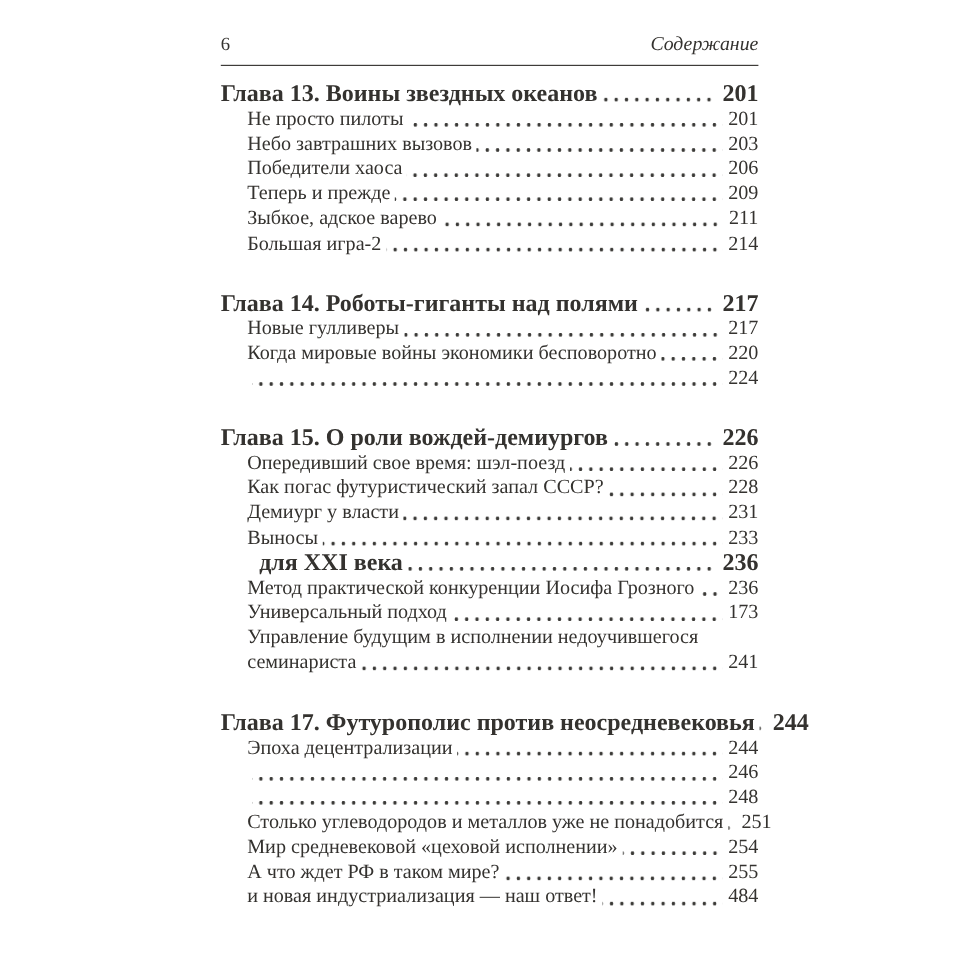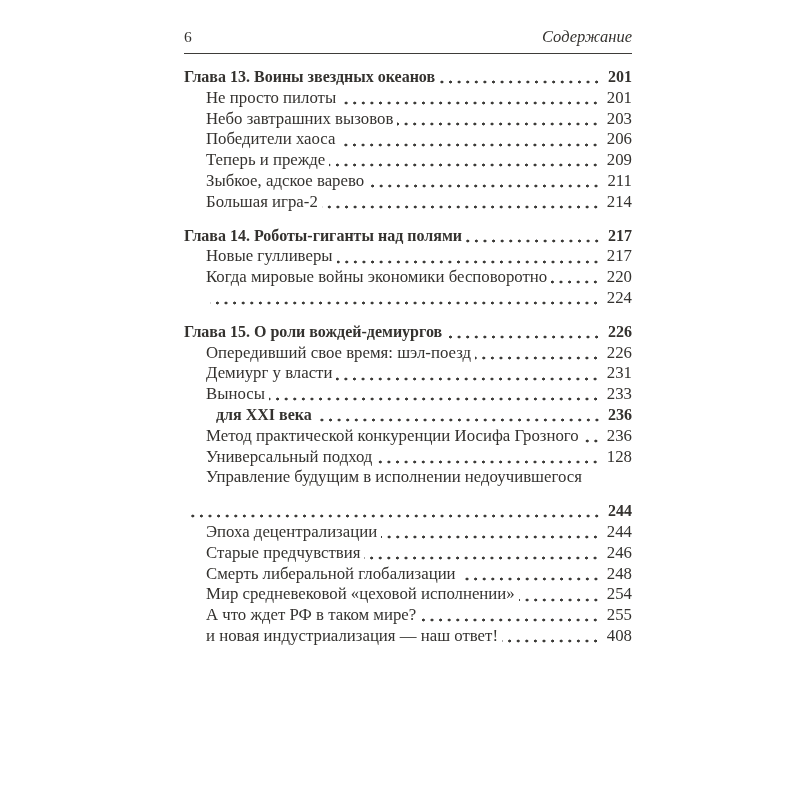"Глава 13. Воины звездных океанов" .row.chapter, .row.chapter-cont { font-size: 16px -> 20px }
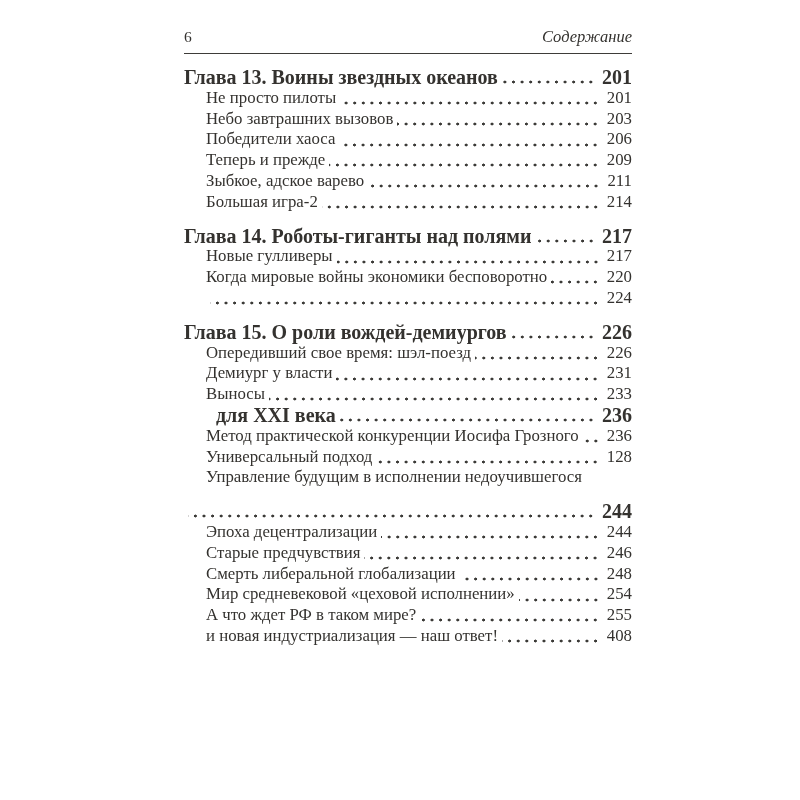"Глава 14. Роботы-гиганты над полями" .row.gap { margin-top: 13px -> 29px }
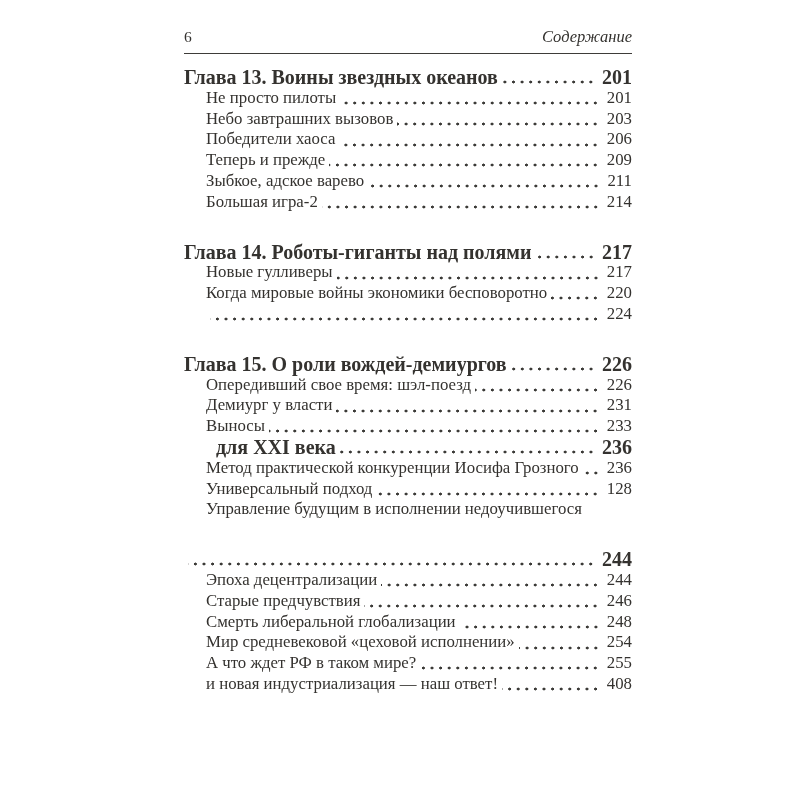"Как погас футуристический запал СССР?" div.row { html: none -> <div> <span>Как погас футуристический запал СССР?</span> <span></span> <span>228</span> </div> }
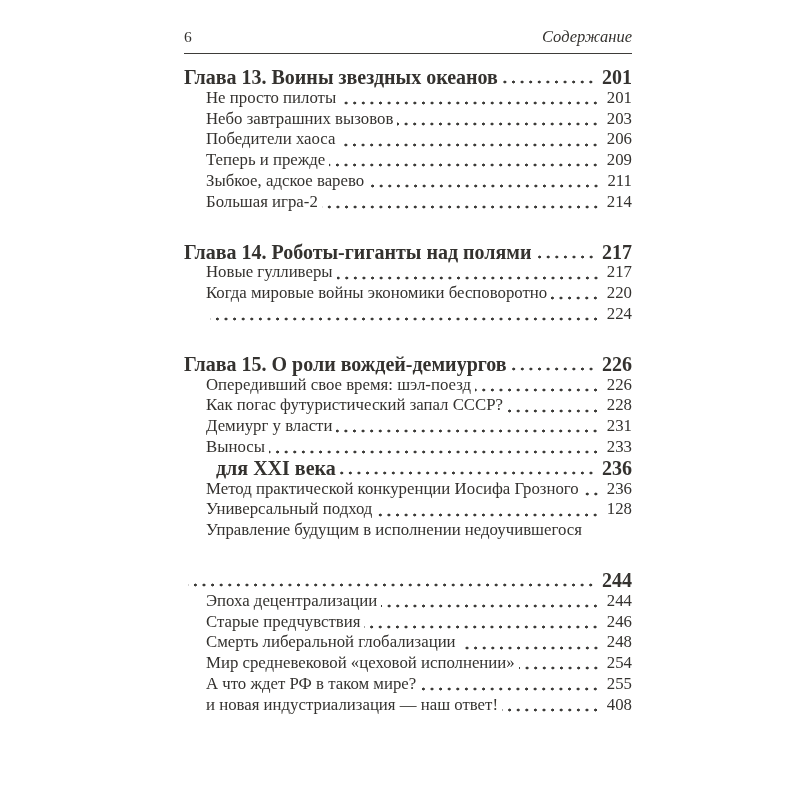"128" span.pagenum { text: 128 -> 173 }
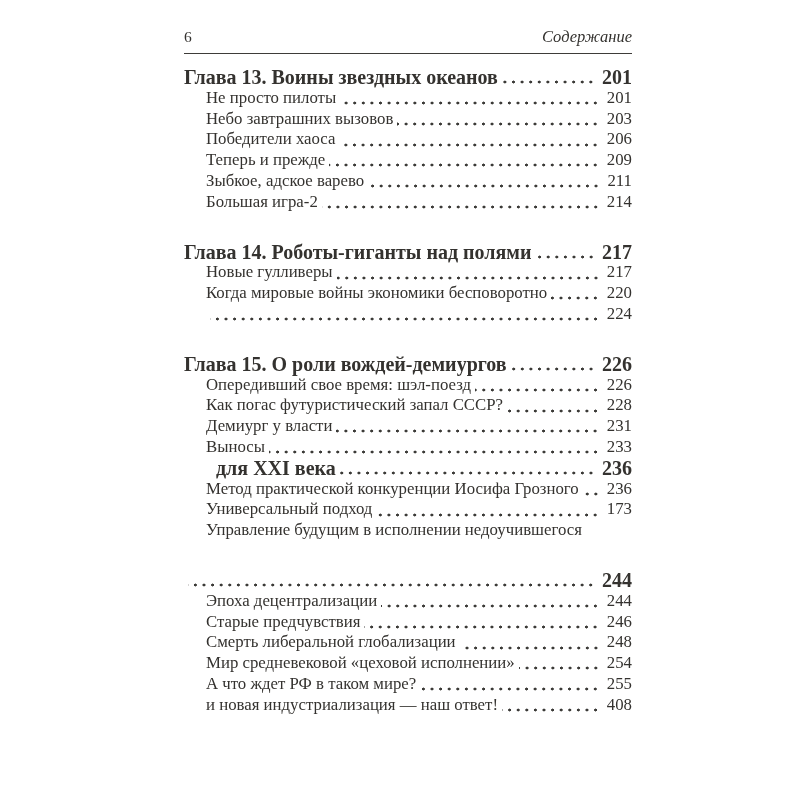"семинариста" div.row { html: none -> <div> <span>семинариста</span> <span></span> <span>241</span> </div> }
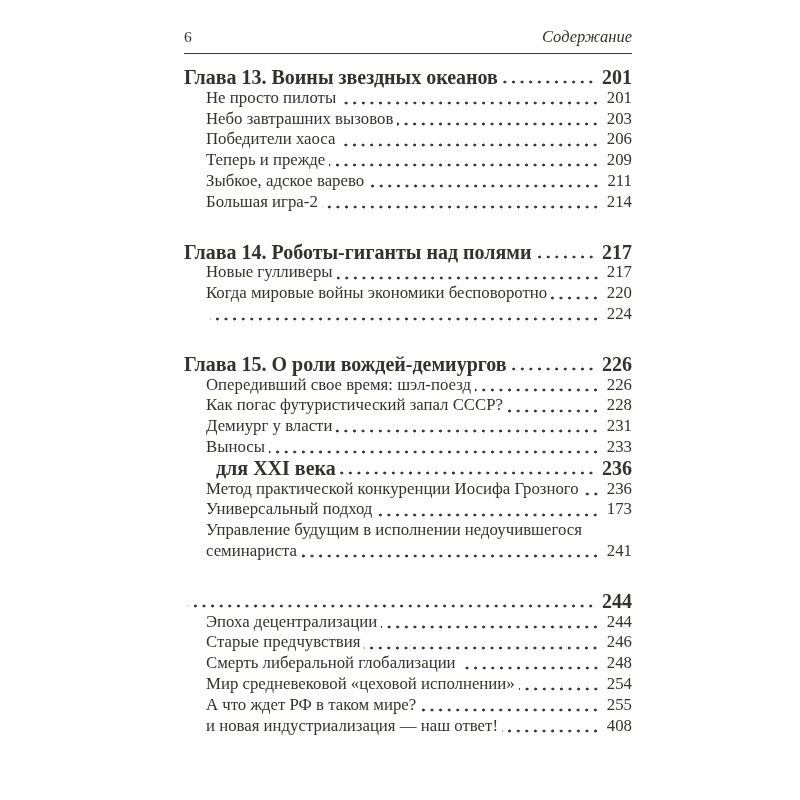"Глава 17. Футурополис против" span.title { html: none -> <span>Глава 17. Футурополис против неосредневековья</span> }
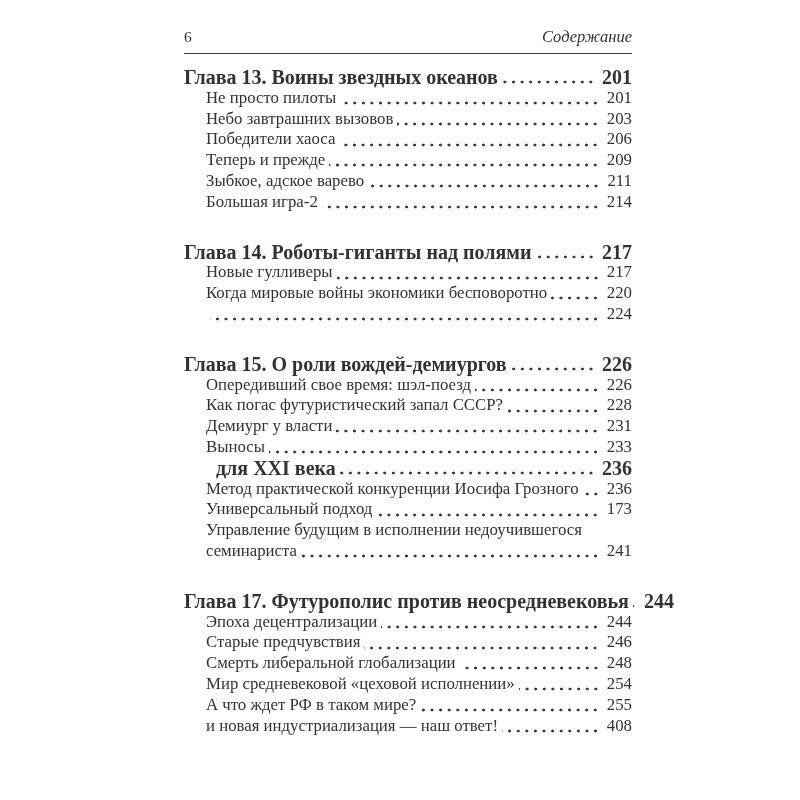"Старые предчувствия" span.title { html: <span>Старые предчувствия</span> -> none }
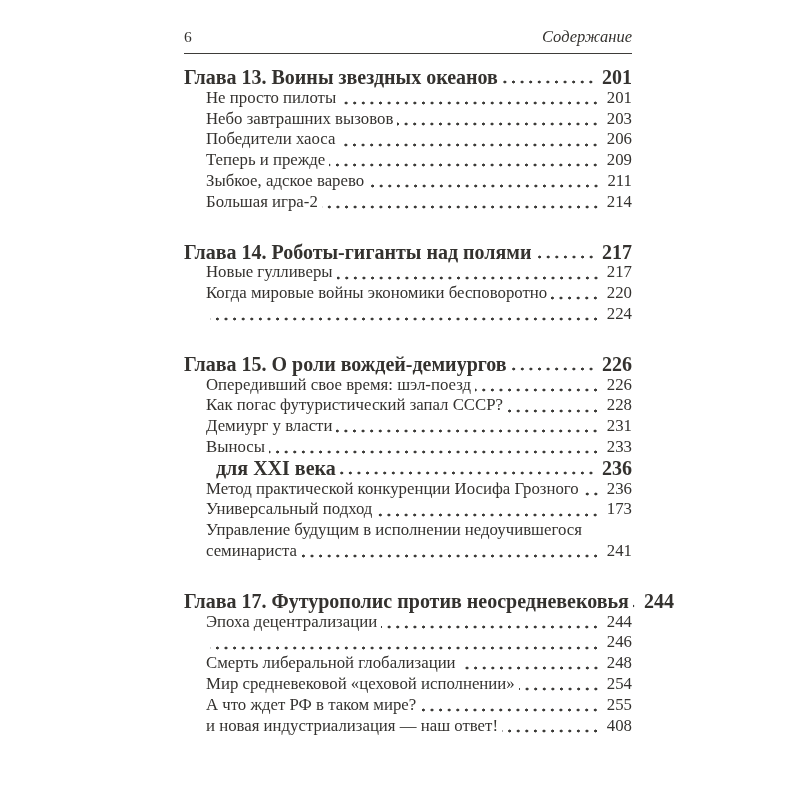"Смерть либеральной глобализации" span.title { html: <span>Смерть либеральной глобализации</span> -> none }
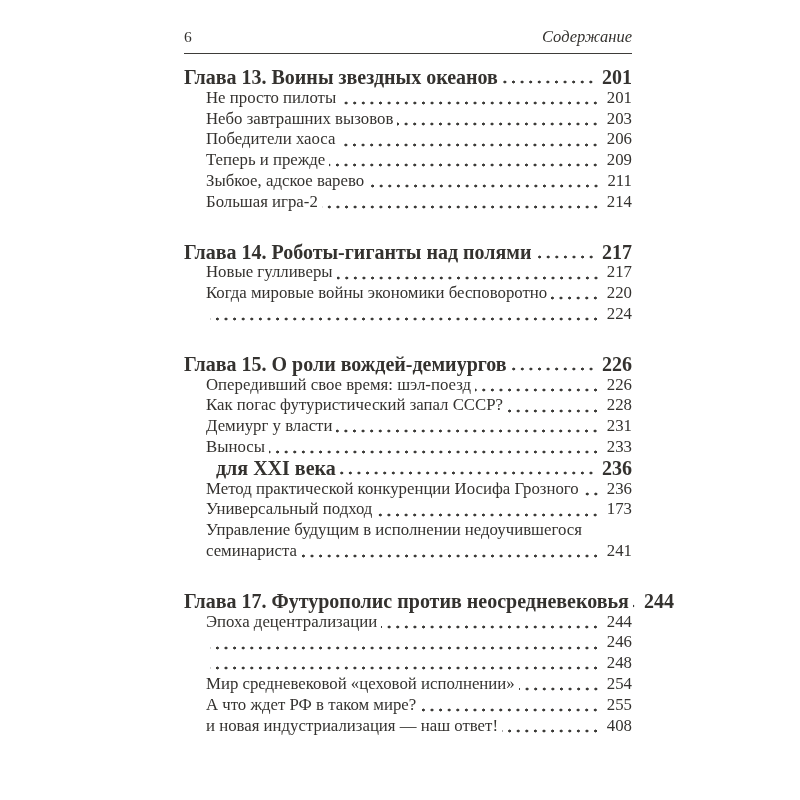"Столько углеводородов и металлов уже" div.row { html: none -> <div> <span>Столько углеводородов и металлов уже не понадобится</span> <span></span> <span>251</span> </div> }
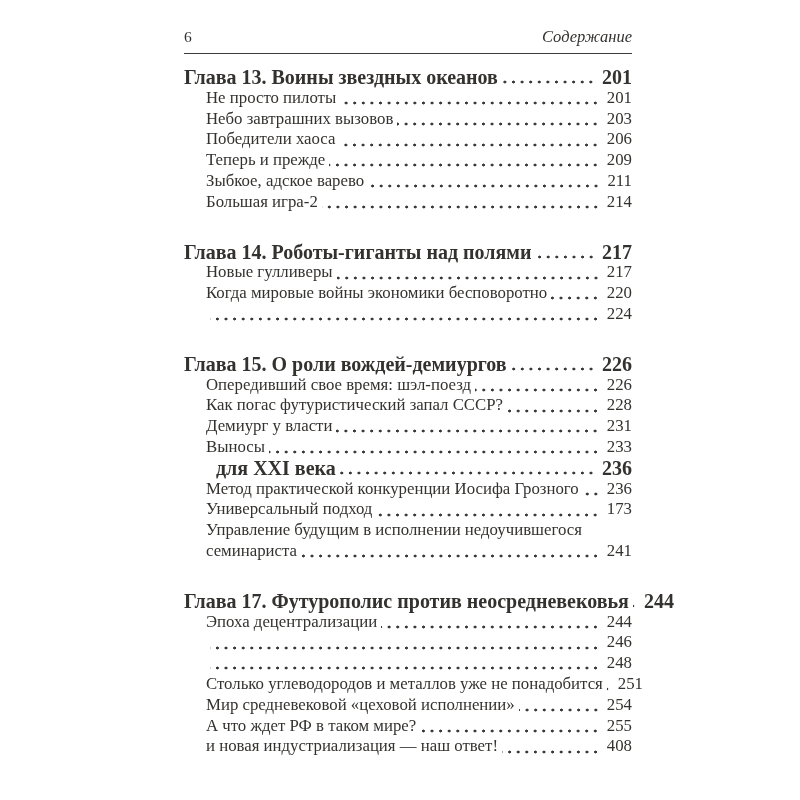"408" span.pagenum { text: 408 -> 484 }
